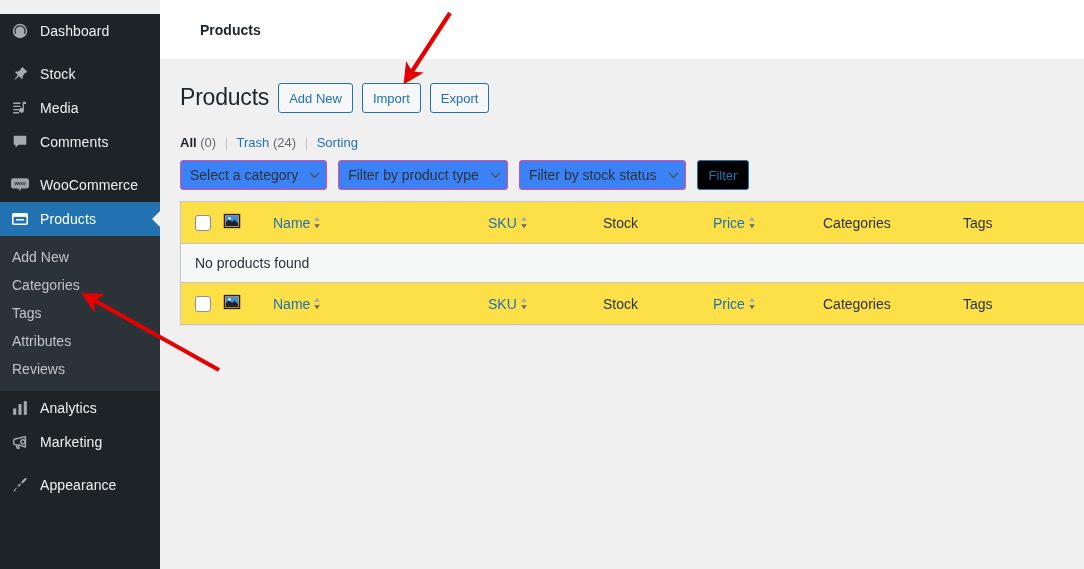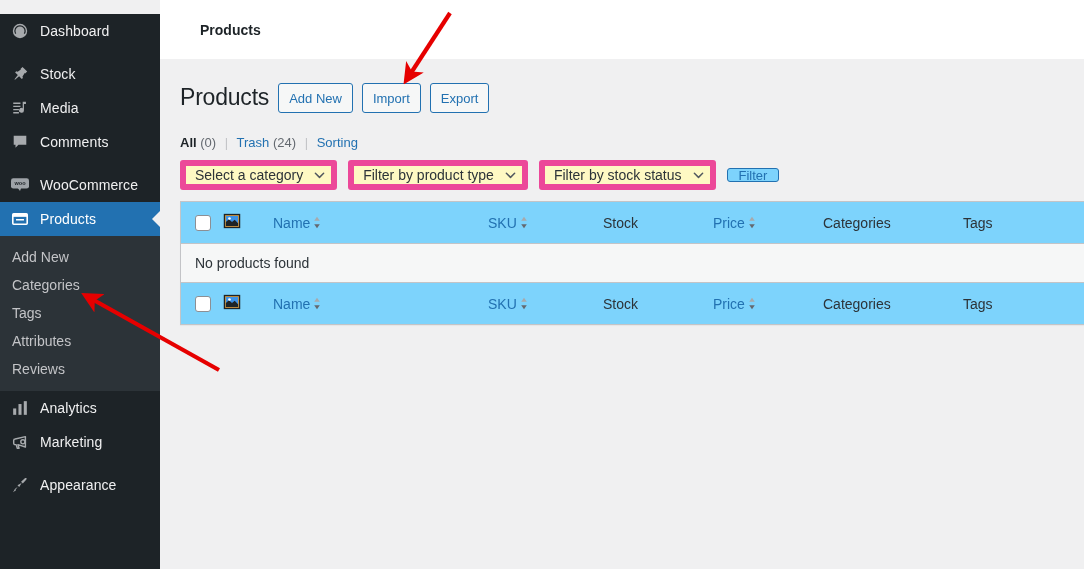"Select a category" .wp-select { background: #fef9c3 -> #3b82f6; border: 6px solid #ec4899 -> 1px solid #ec4899 }
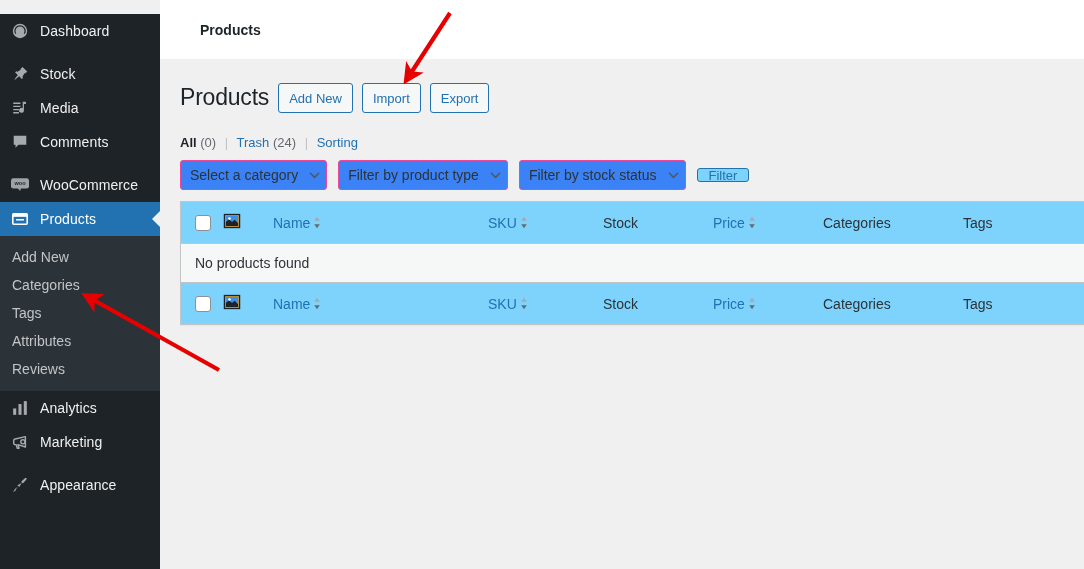"Filter" #filter-button { background: #7dd3fc -> #000000; height: 14px -> 30px }
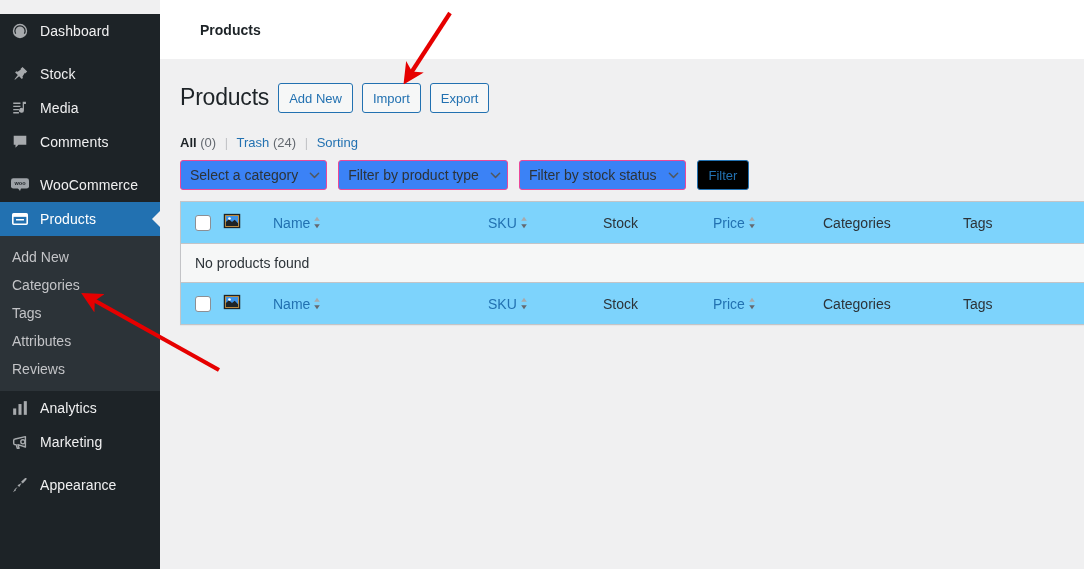"Name" table.wp-list thead tr, table.wp-list tfoot tr { background: #7dd3fc -> #fde047 }
